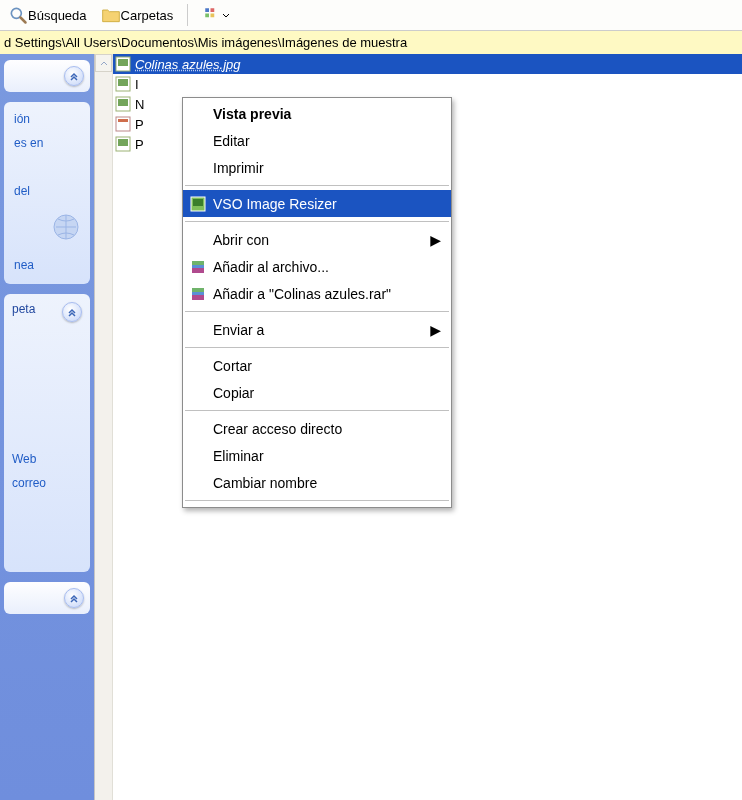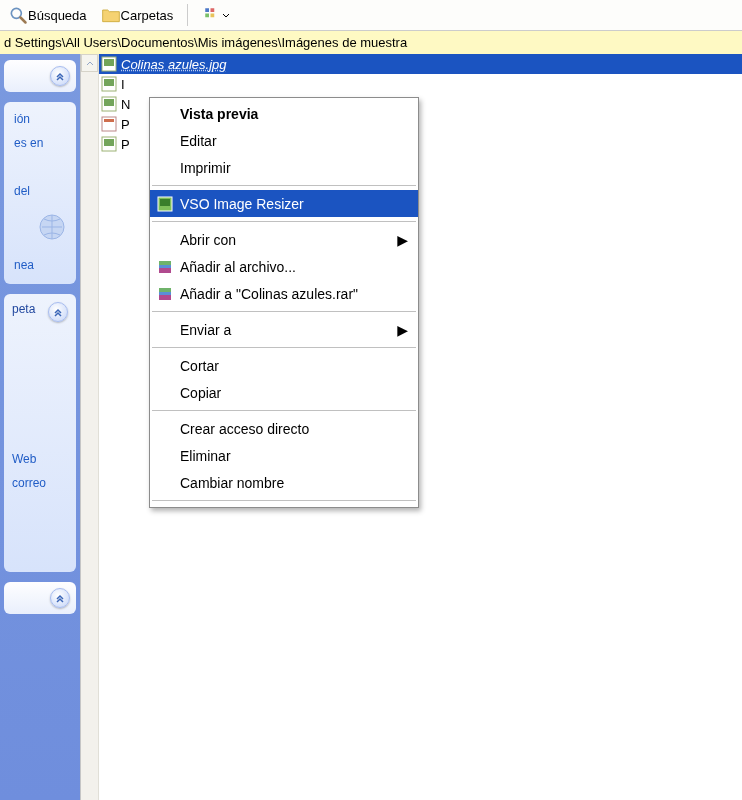"ión" .sidebar { width: 80px -> 94px }
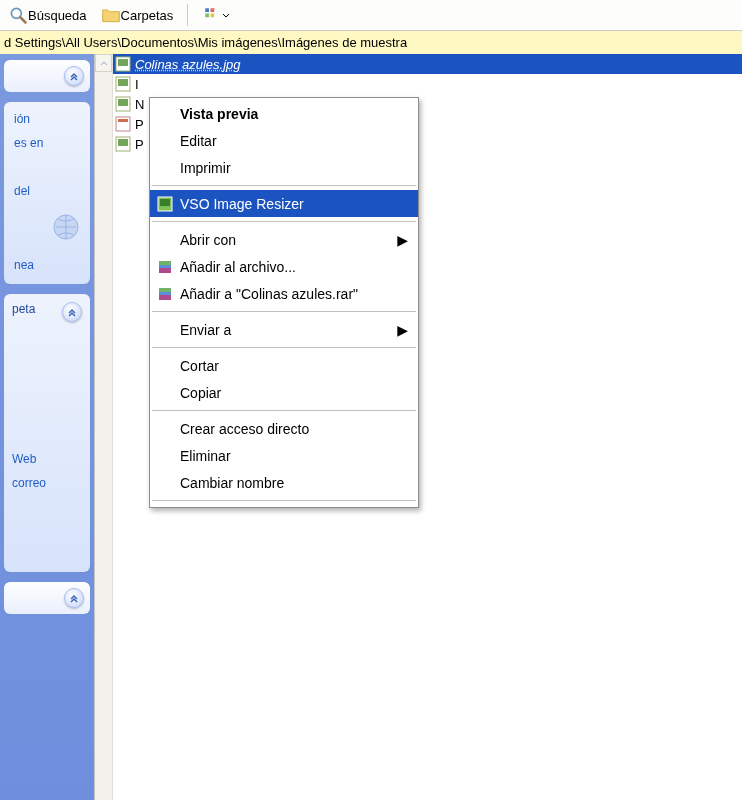"Vista previa" .ctxmenu { left: 149px -> 182px }
